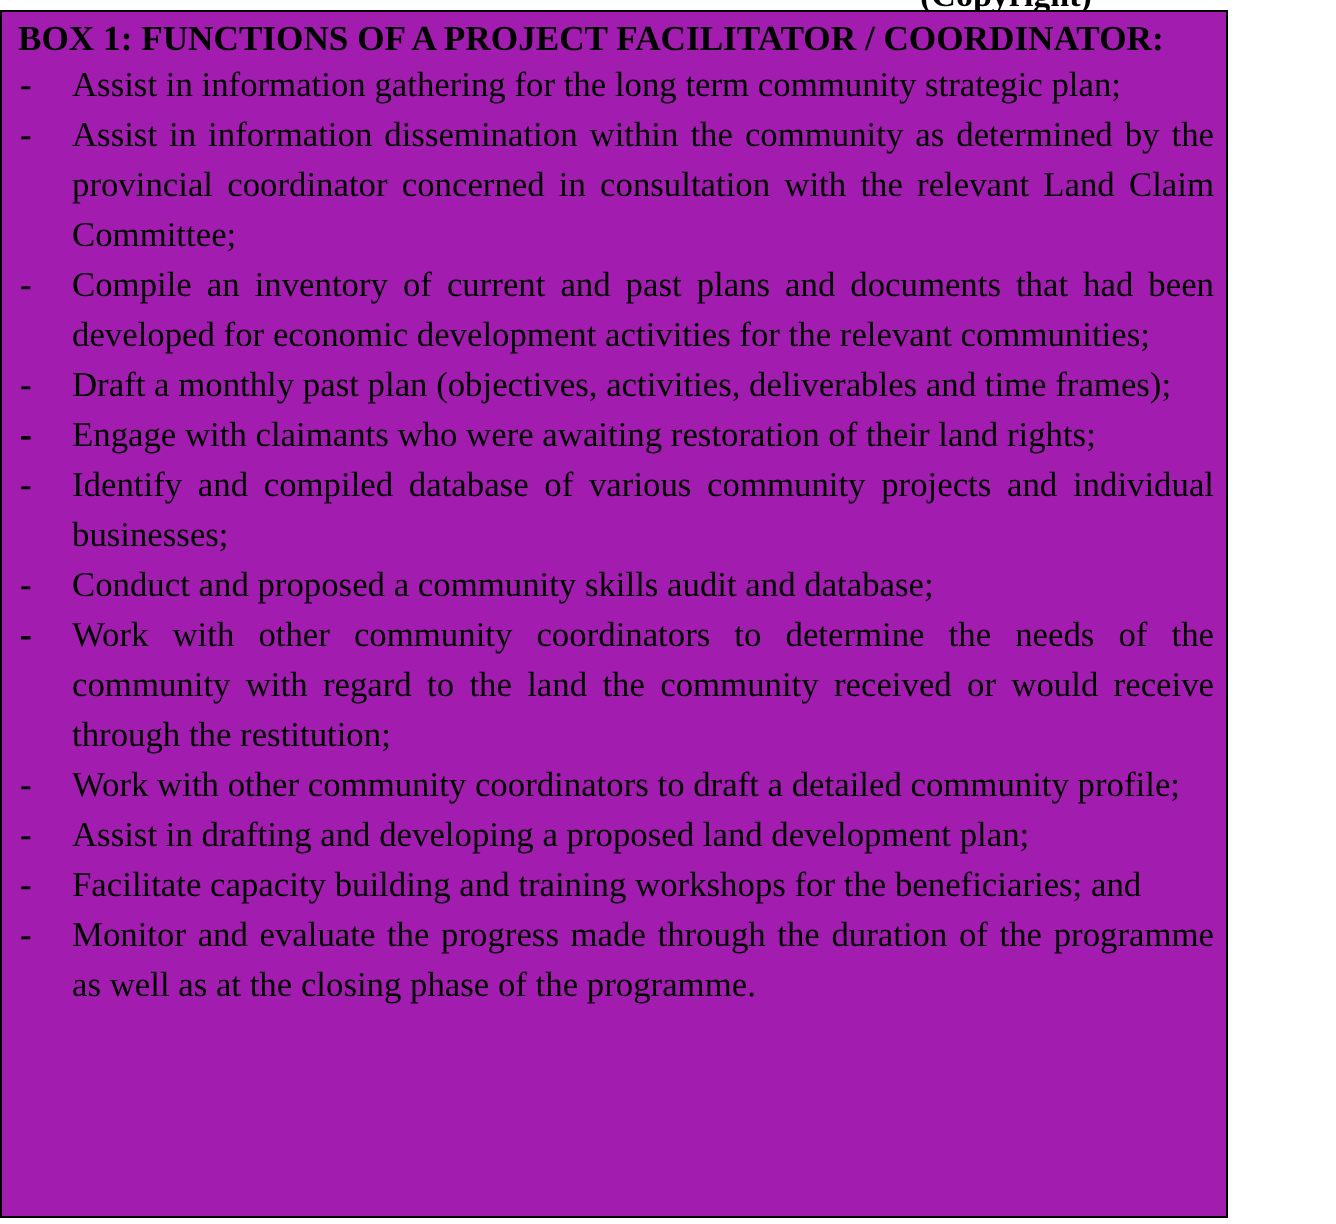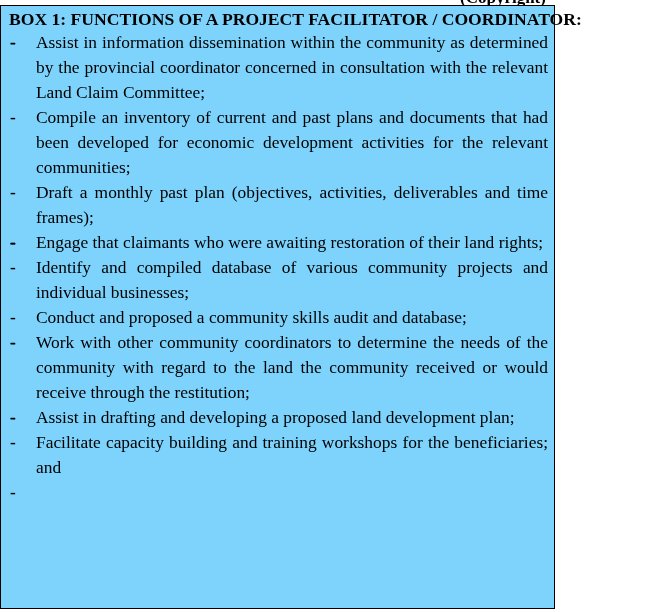"BOX 1: FUNCTIONS OF A" .box { background: #7dd3fc -> #a21caf; width: 555px -> 614px }
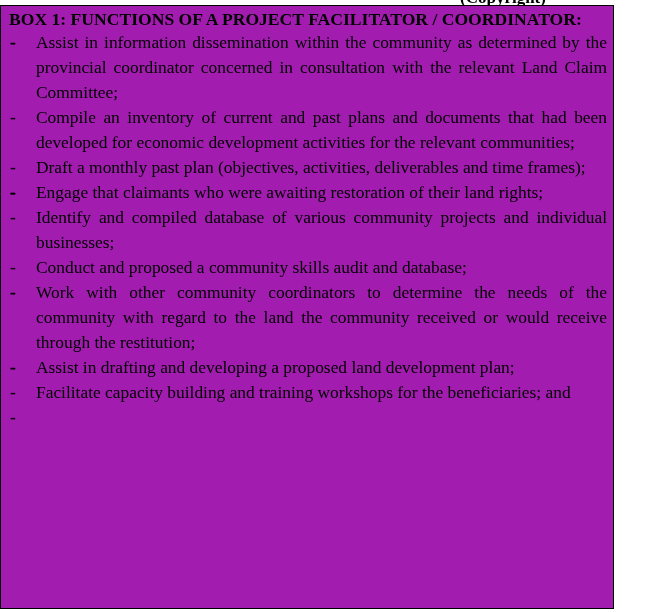"Assist in information gathering for" span { html: none -> <span>Assist in information gathering for the long term community strategic plan;</span> }
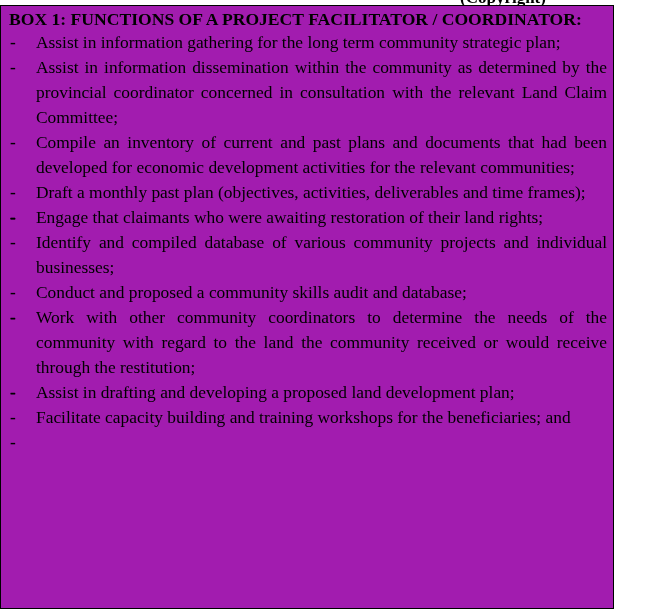"Engage that claimants who were" span { text: that -> with }
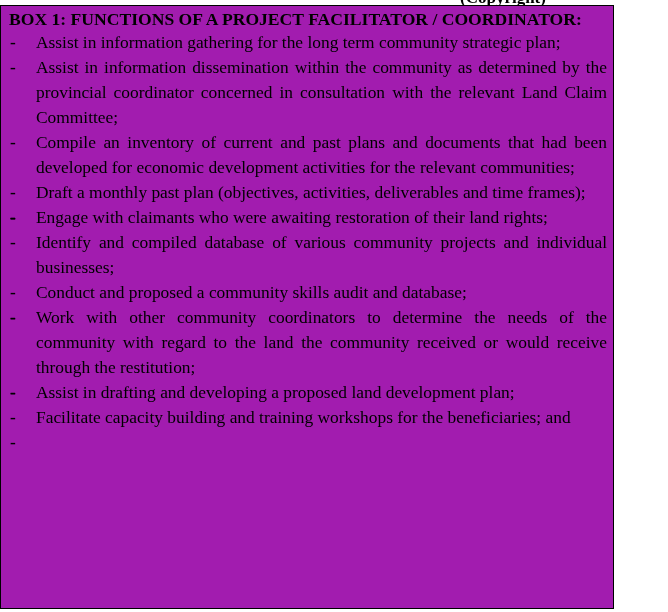"Work with other community coordinators to draft" span { html: none -> <span>Work with other community coordinators to draft a detailed community profile;</span> }
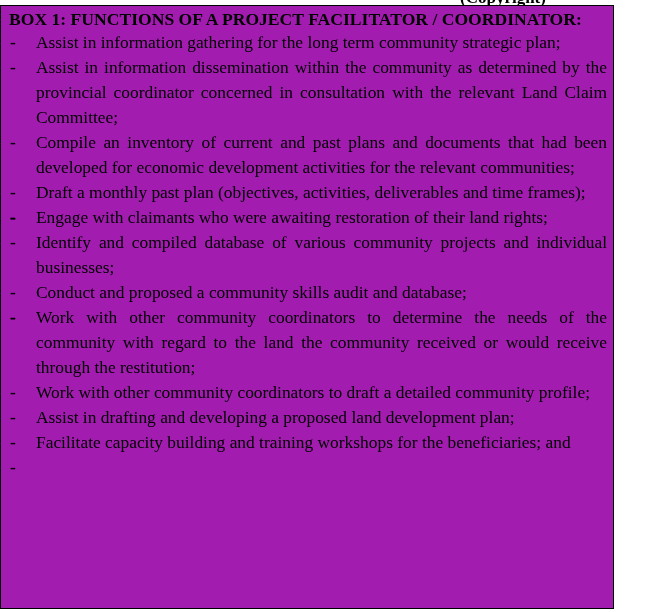"Monitor and evaluate the progress" span { html: none -> <span>Monitor and evaluate the progress made through the duration of the programme as well as at the closing phase of the programme.</span> }
